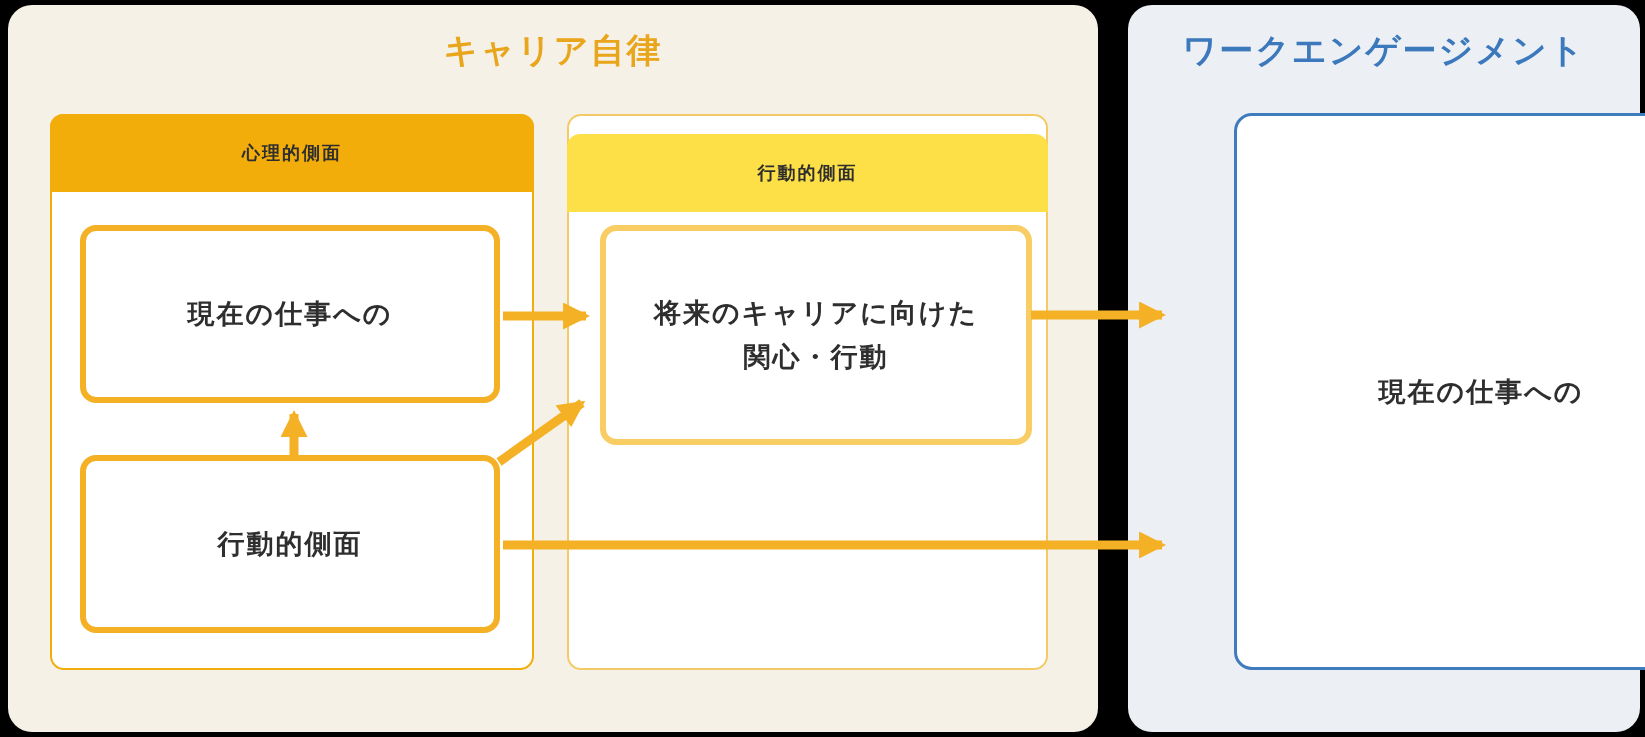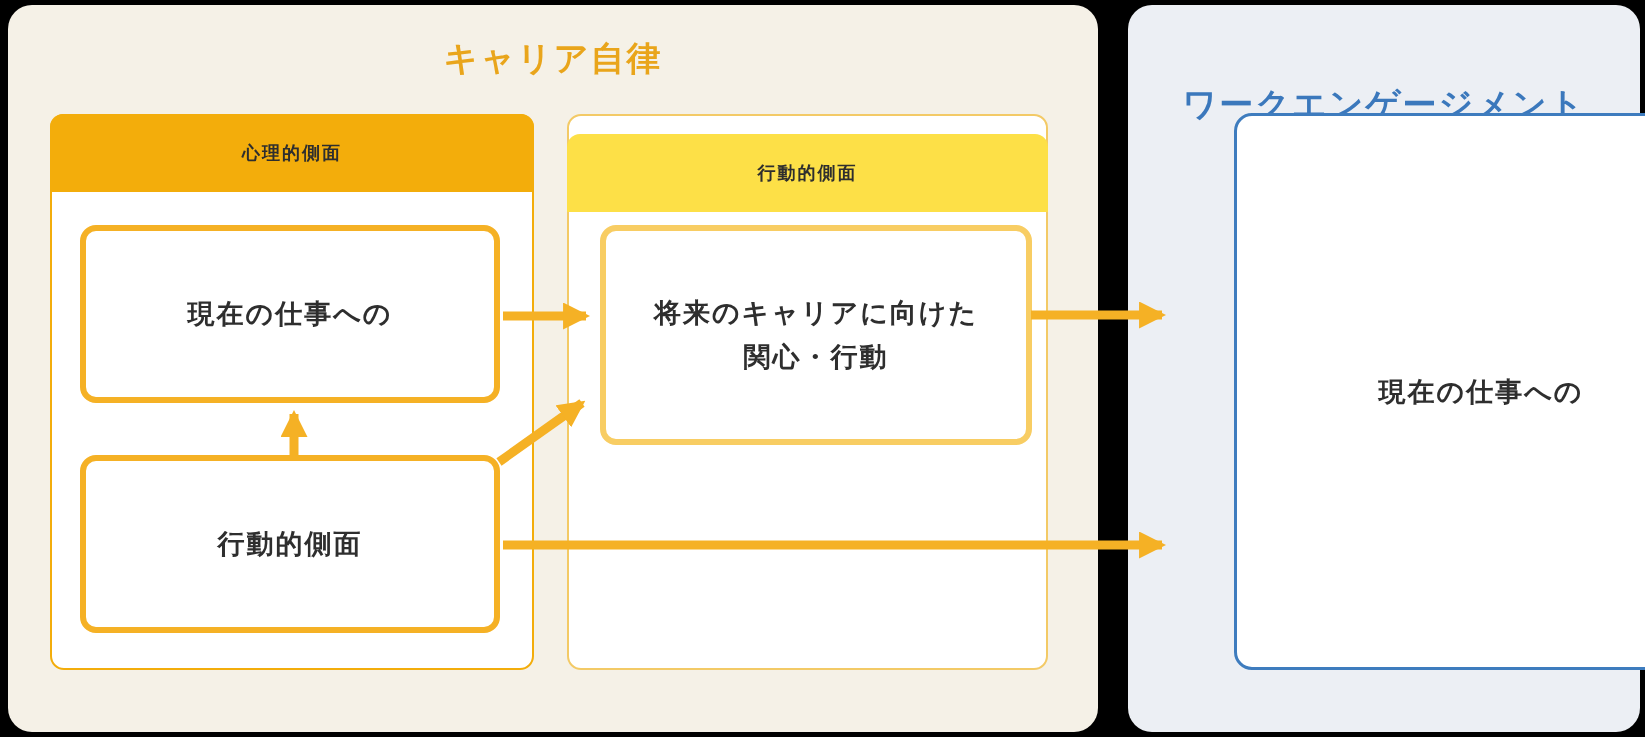"キャリア自律" .panel-title { top: 36px -> 28px }
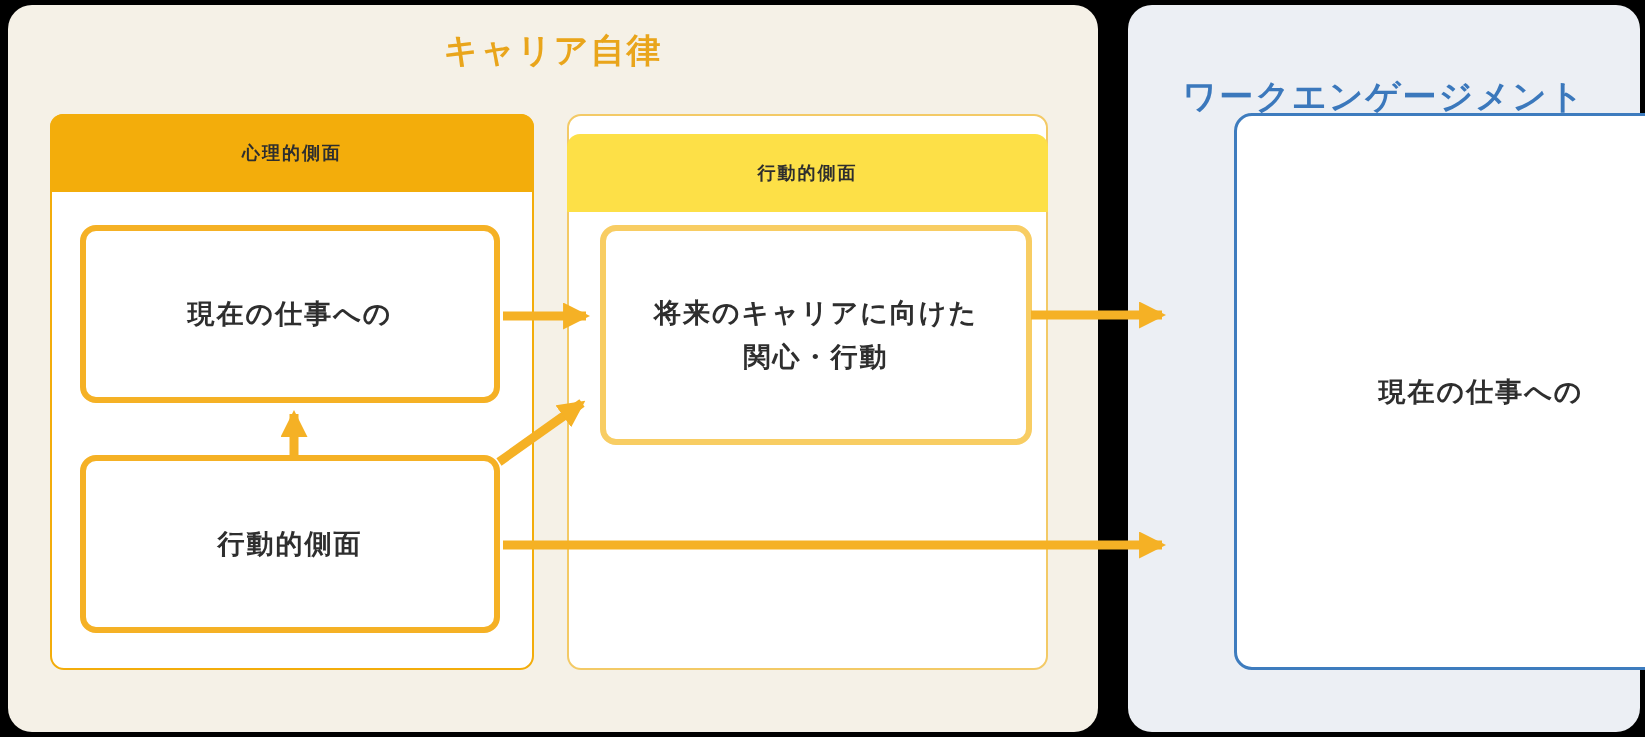"ワークエンゲージメント" .title-work { margin-top: 46px -> none }
